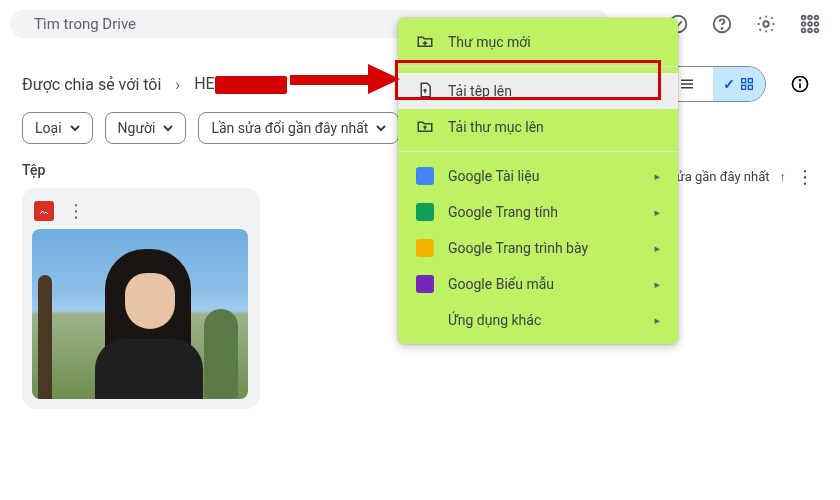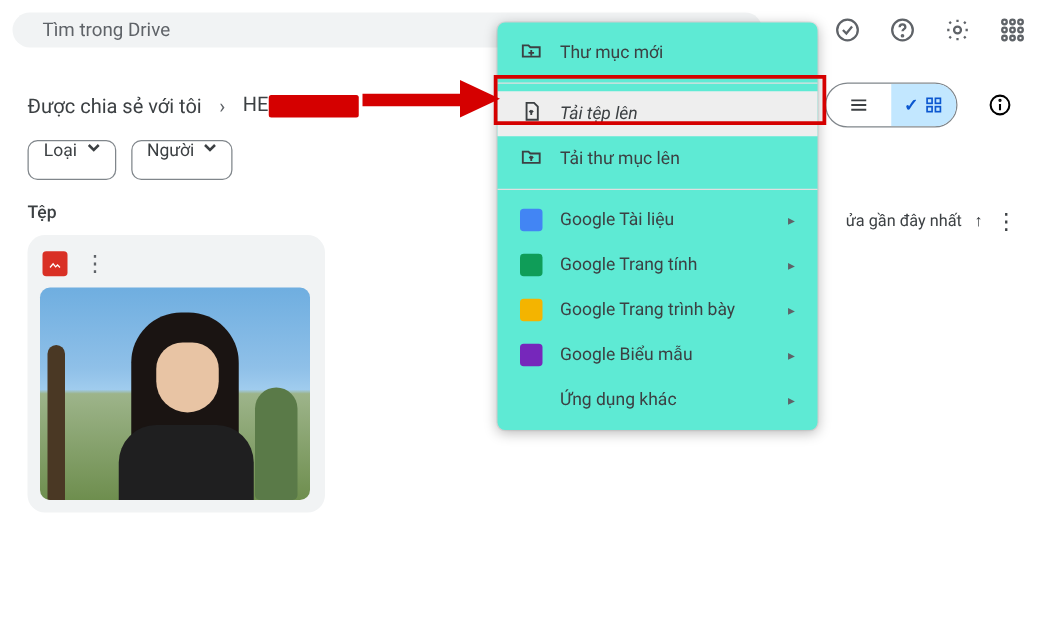"Thư mục mới" .menu { background: #5eead4 -> #bef264; width: 256px -> 280px }
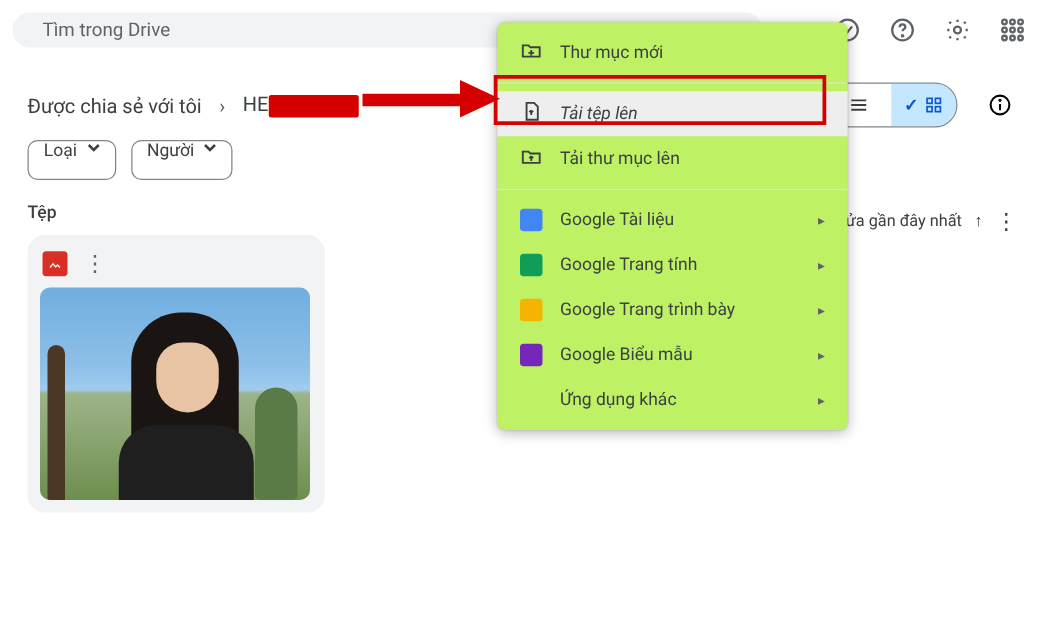"Tải tệp lên" .menu .mi.hl { font-style: italic -> none }
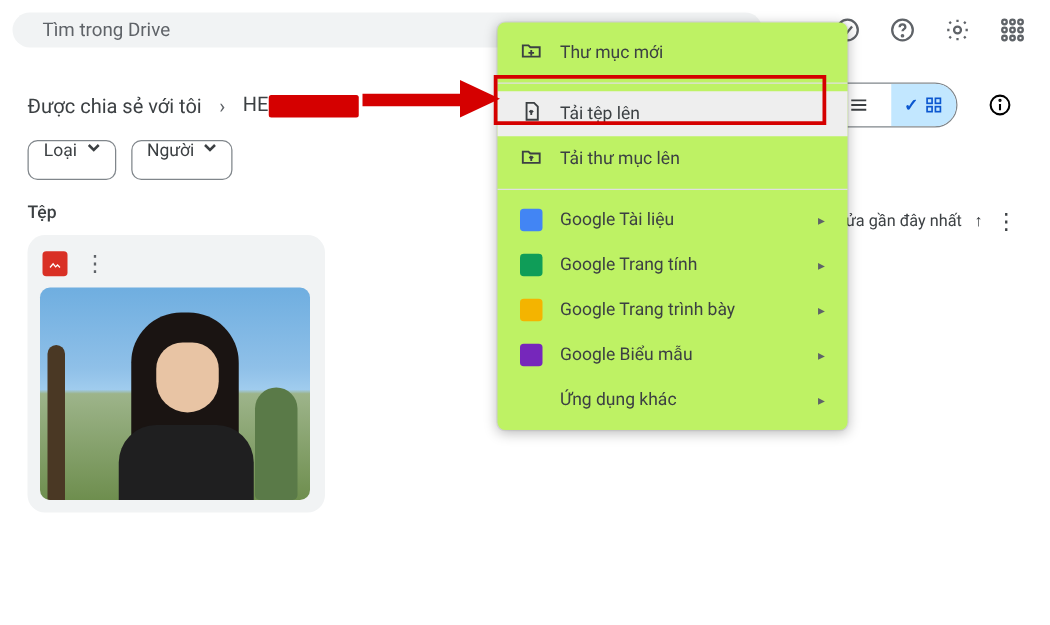"Loại" .chip { align-items: flex-start -> center }
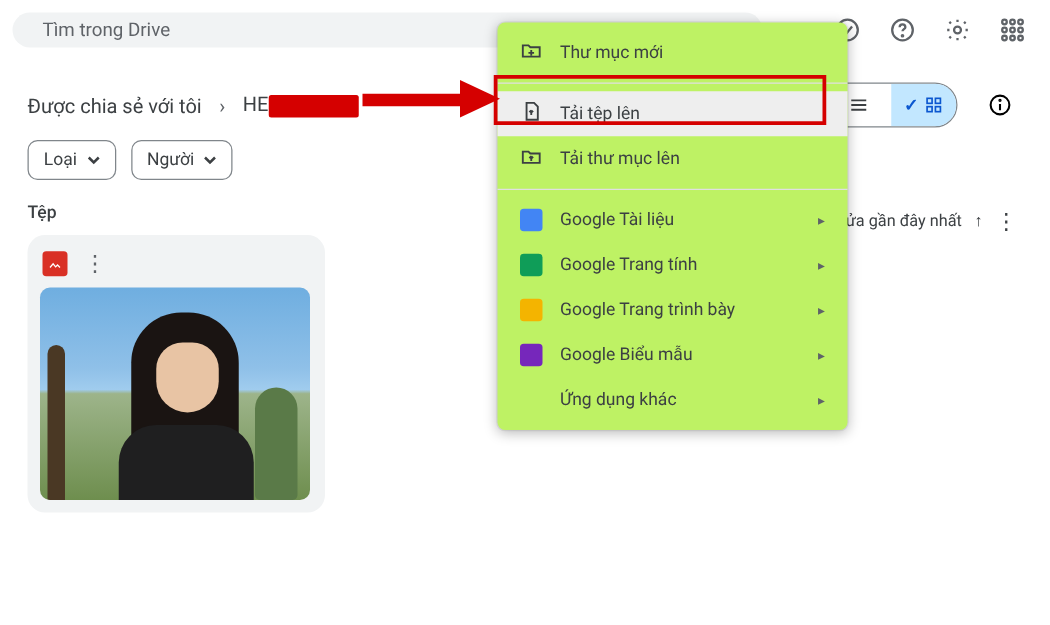"Lần sửa đổi gần đây" div.chip { html: none -> <div> <span>Lần sửa đổi gần đây nhất</span> <svg> <path></path> </svg> </div> }
